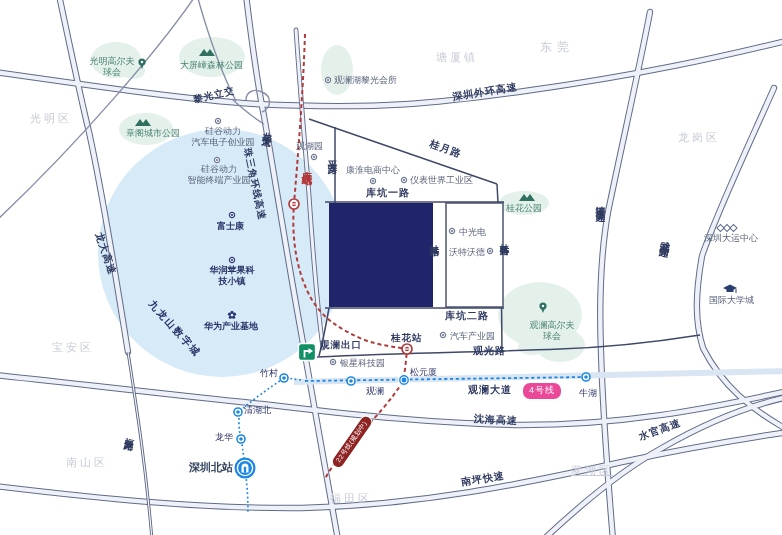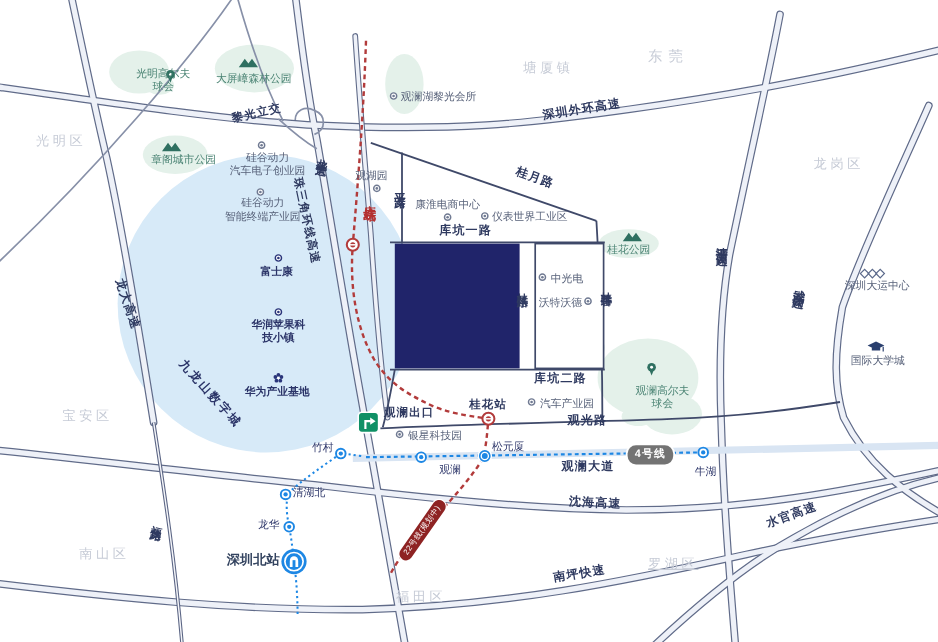"光明高尔夫球会" div.lbl { margin-left: 24px -> none }
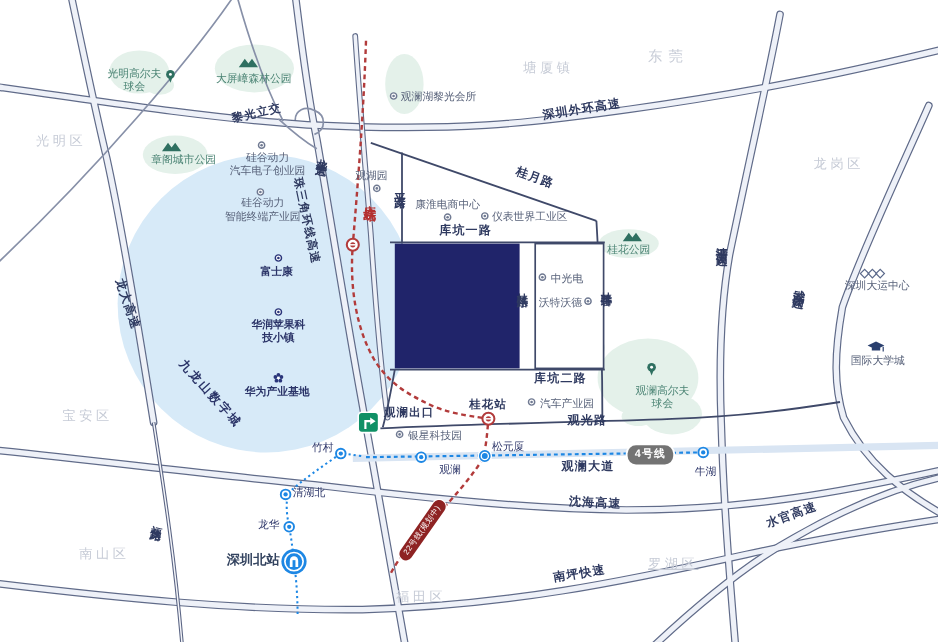"4号线" .badge4 { background: #737373 -> #ec4899; font-weight: bold -> normal; margin-top: none -> 12px }
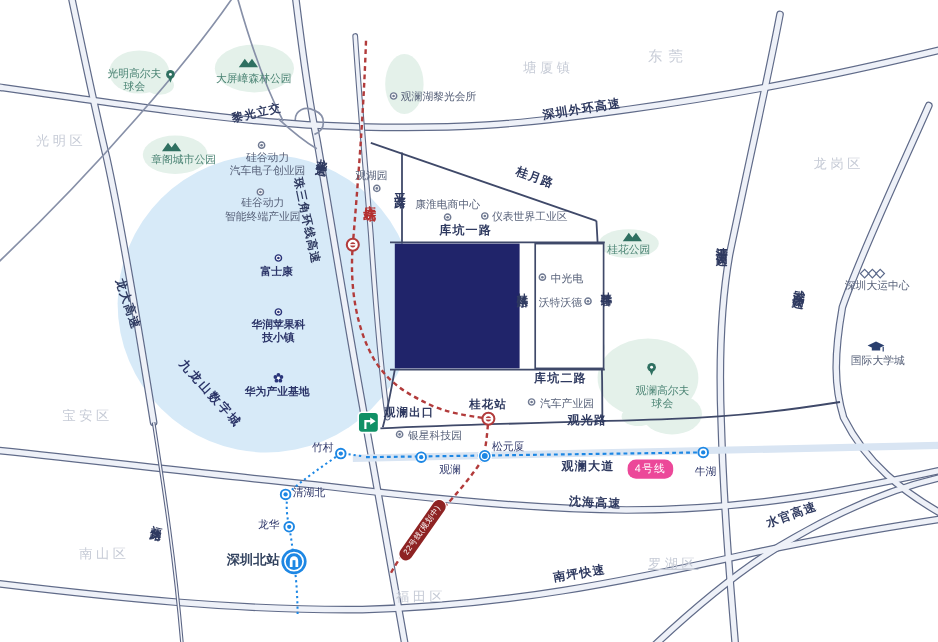"罗湖区" div.lbl { left: 540px -> 571px }
